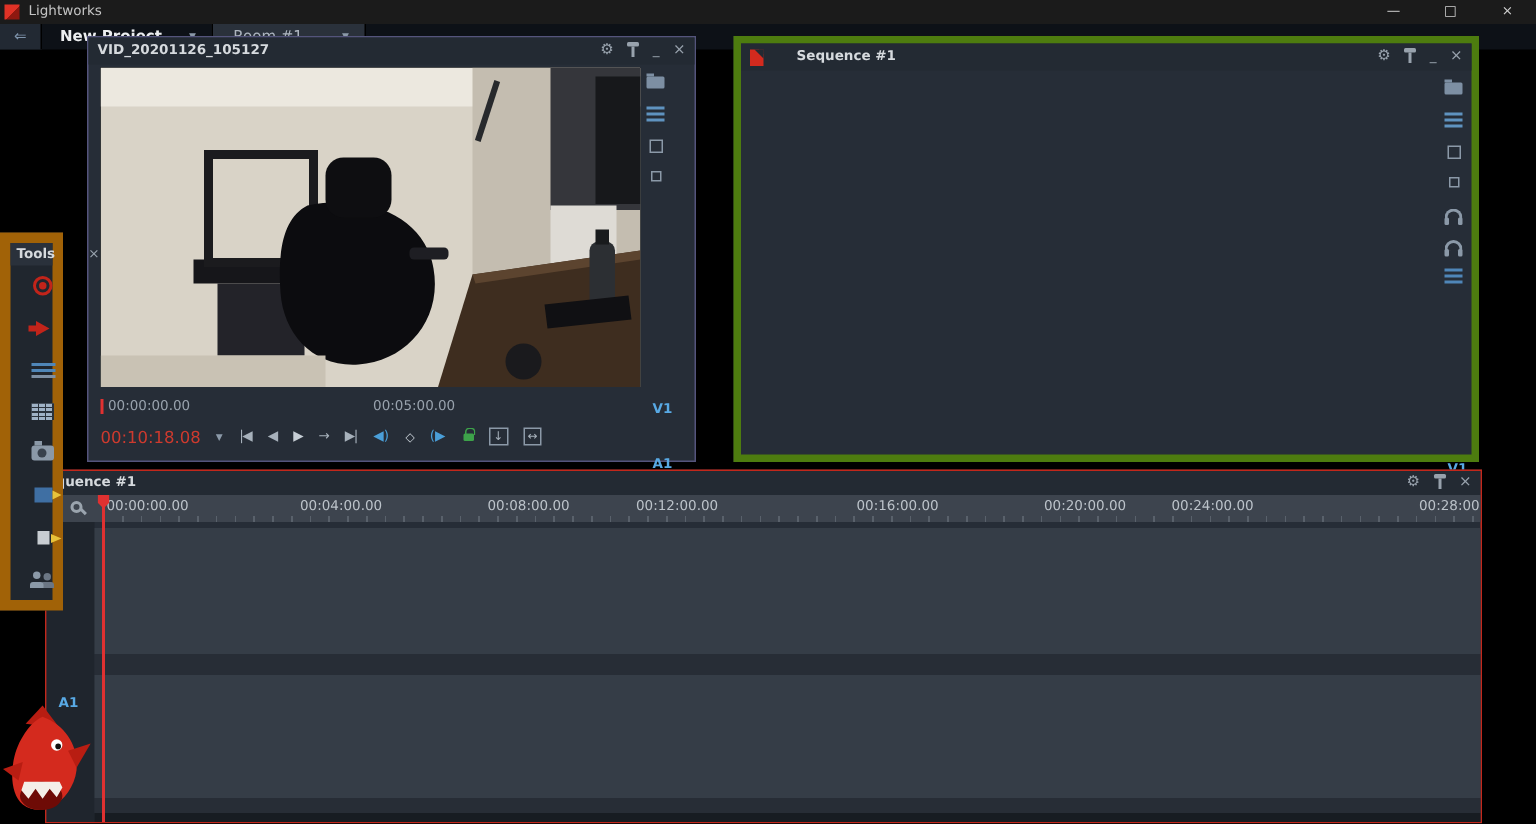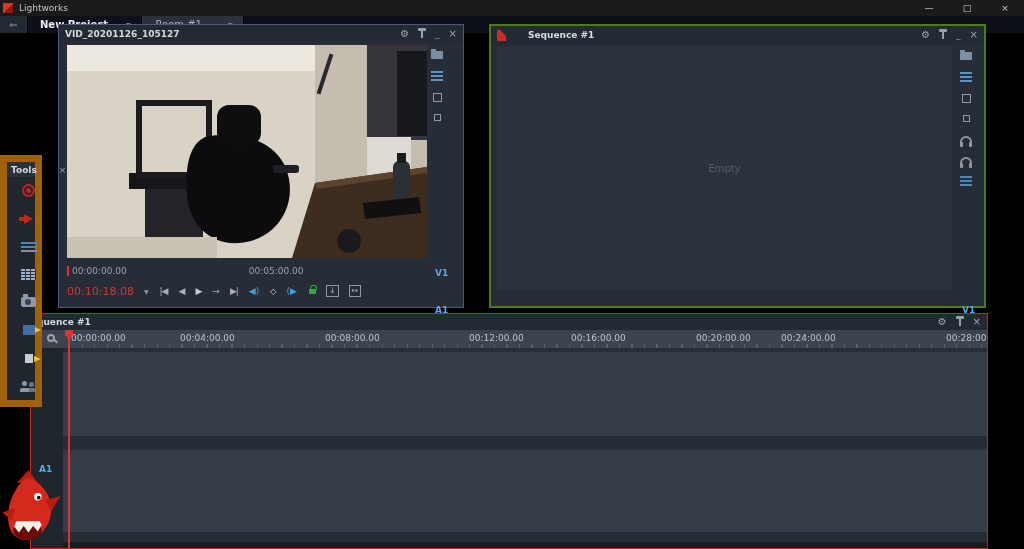"Sequence #1" #sequence { border: 2px solid #4d7c0f -> 5px solid #4d7c0f }
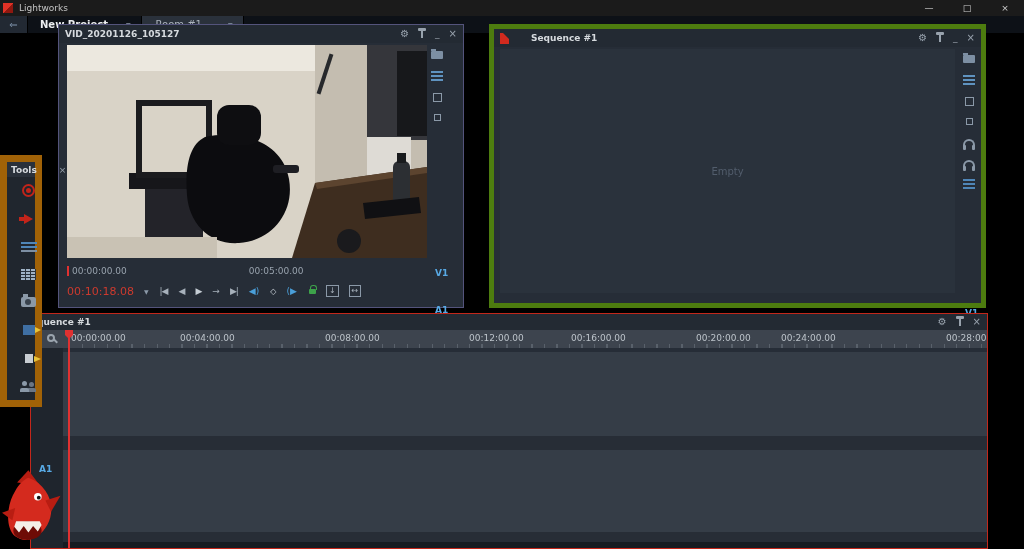"Empty" div.content { html: <div> <span>Empty</span> </div> -> none }
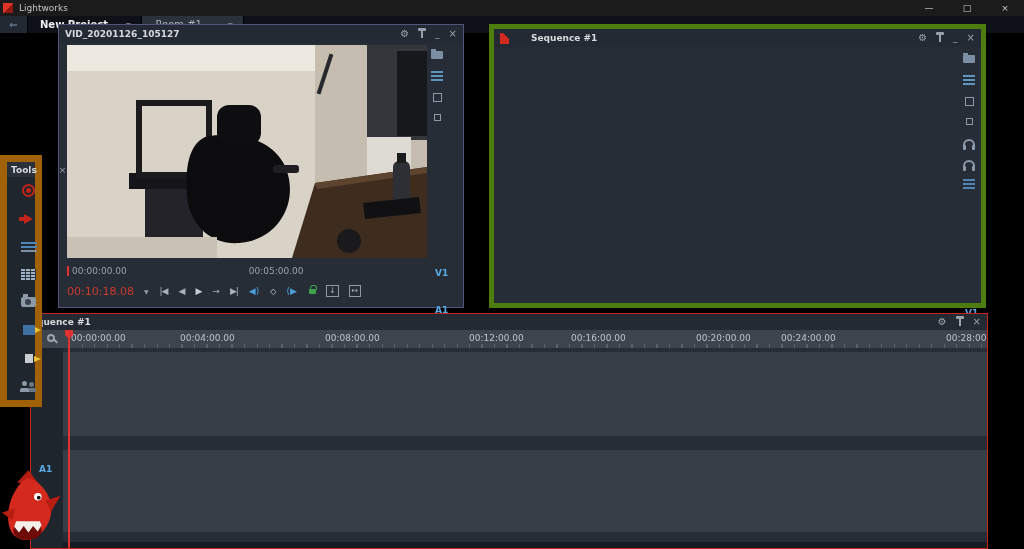"00:04:00.00" span.rlabel { left: 149px -> 169px }
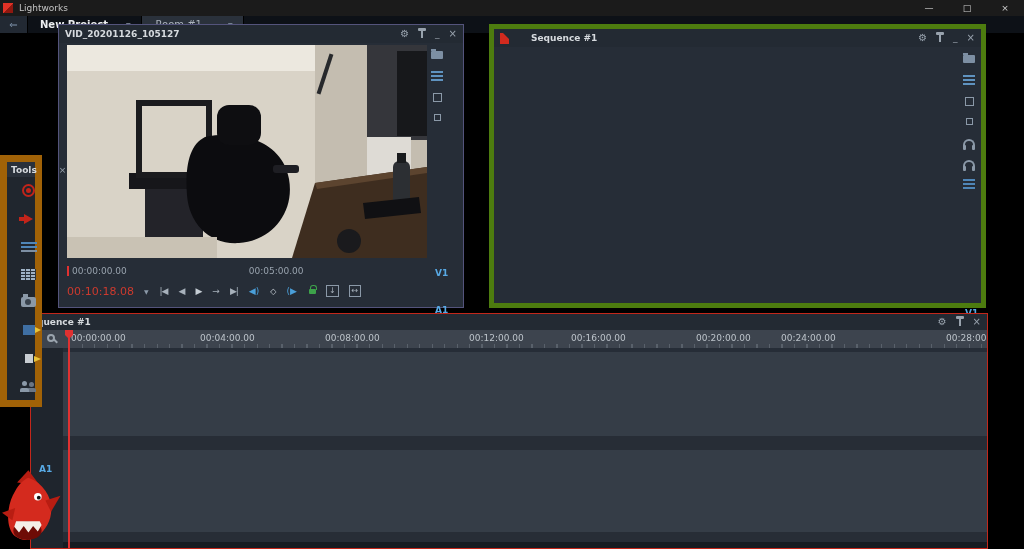"00:12:00.00" span.rlabel { left: 438px -> 393px }
